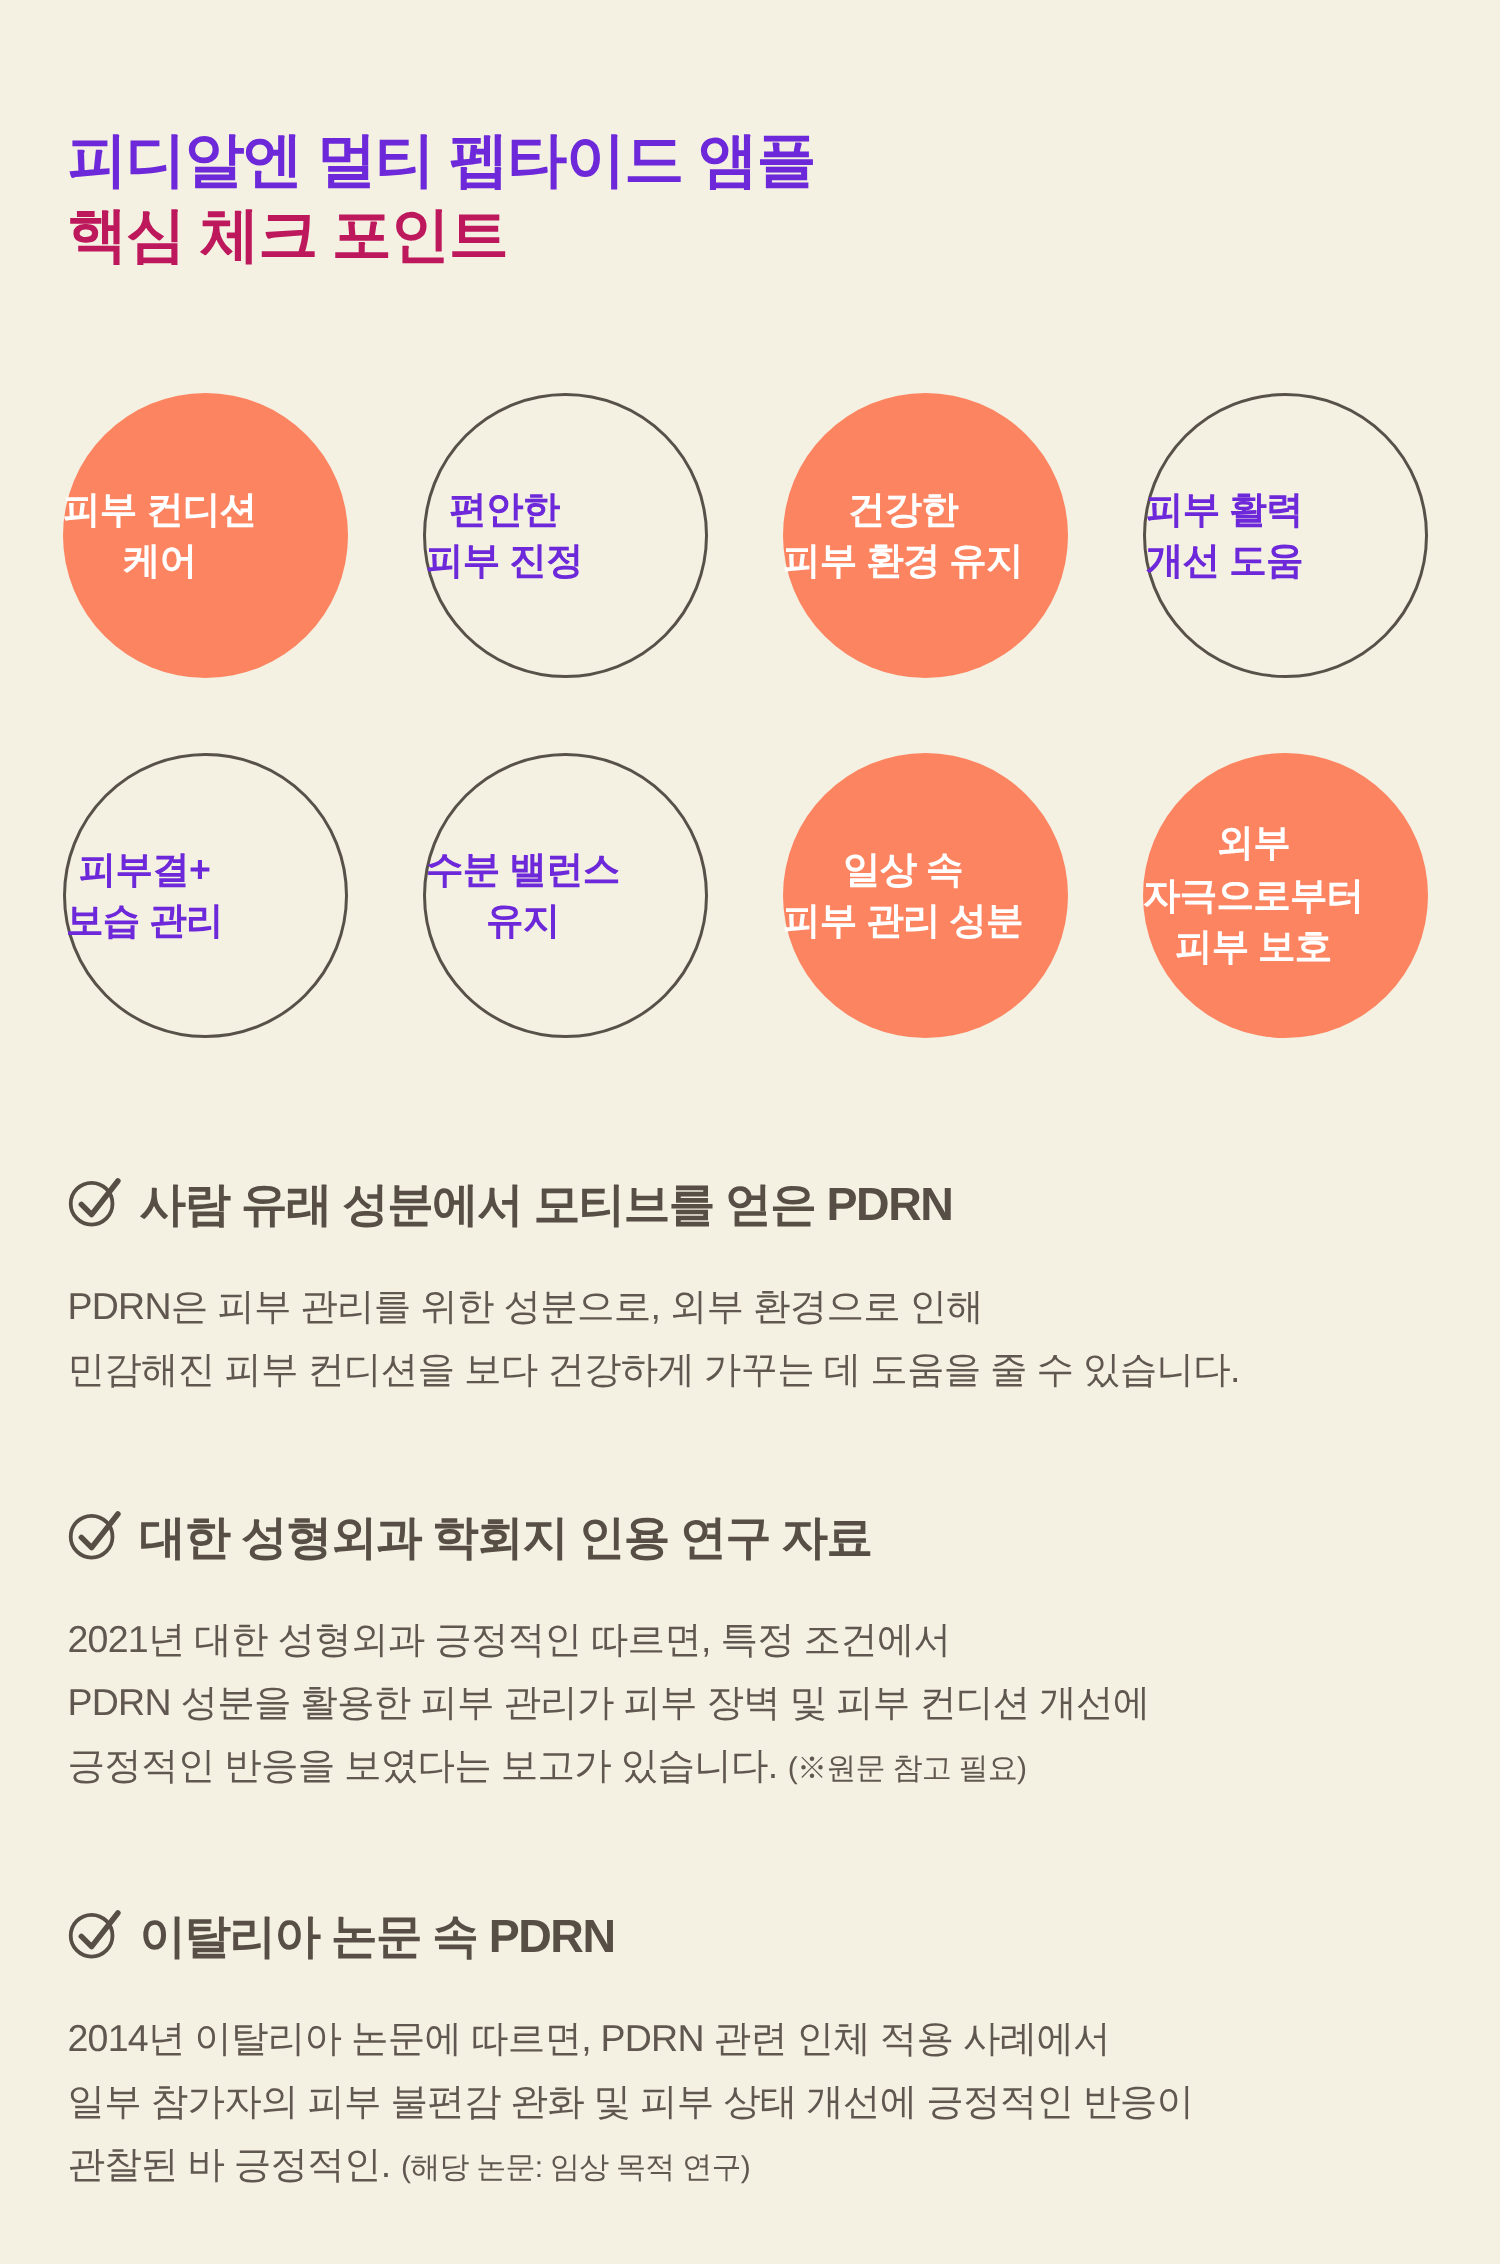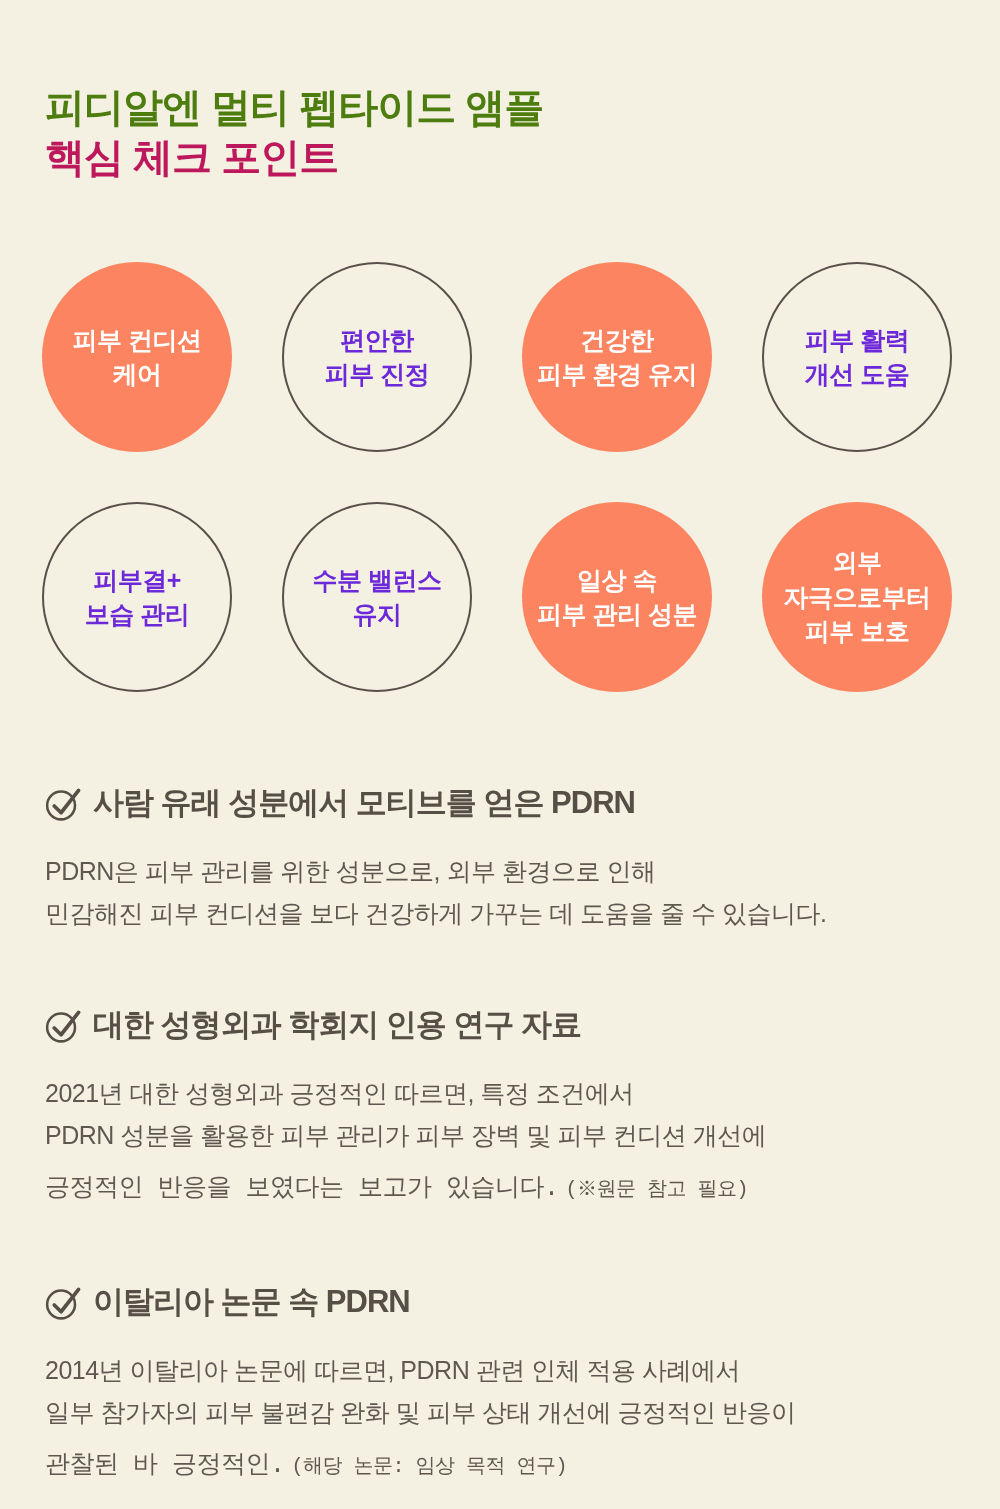"피디알엔 멀티 펩타이드 앰플" .title-line { color: #4d7c0f -> #6d28d9 }
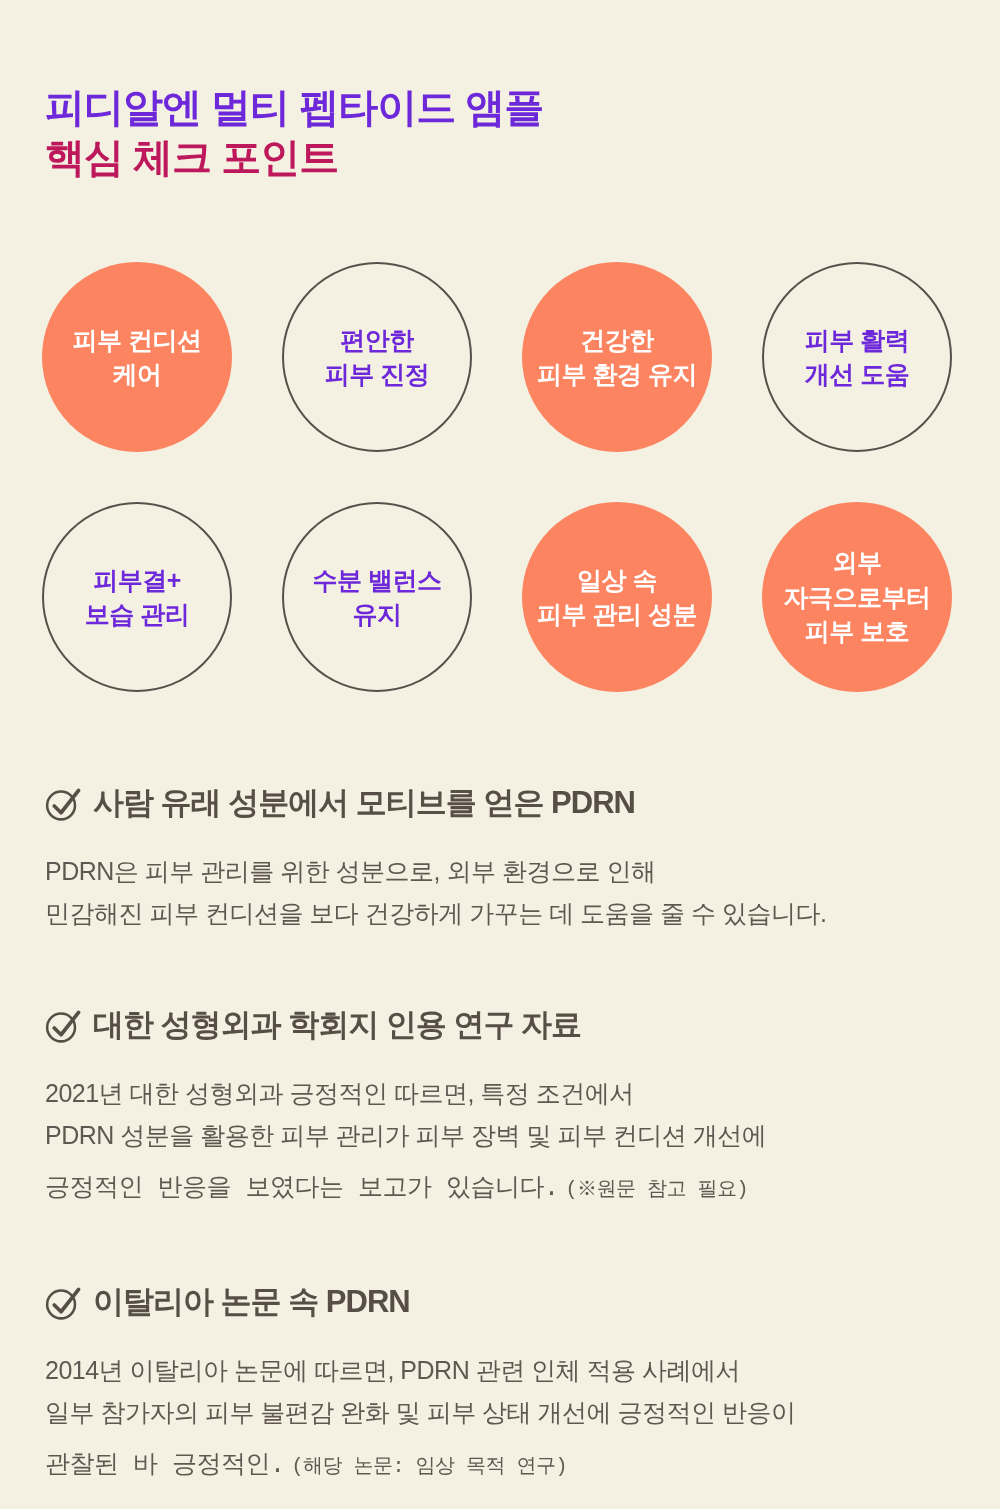"피부 컨디션" .circle { justify-content: center -> none }
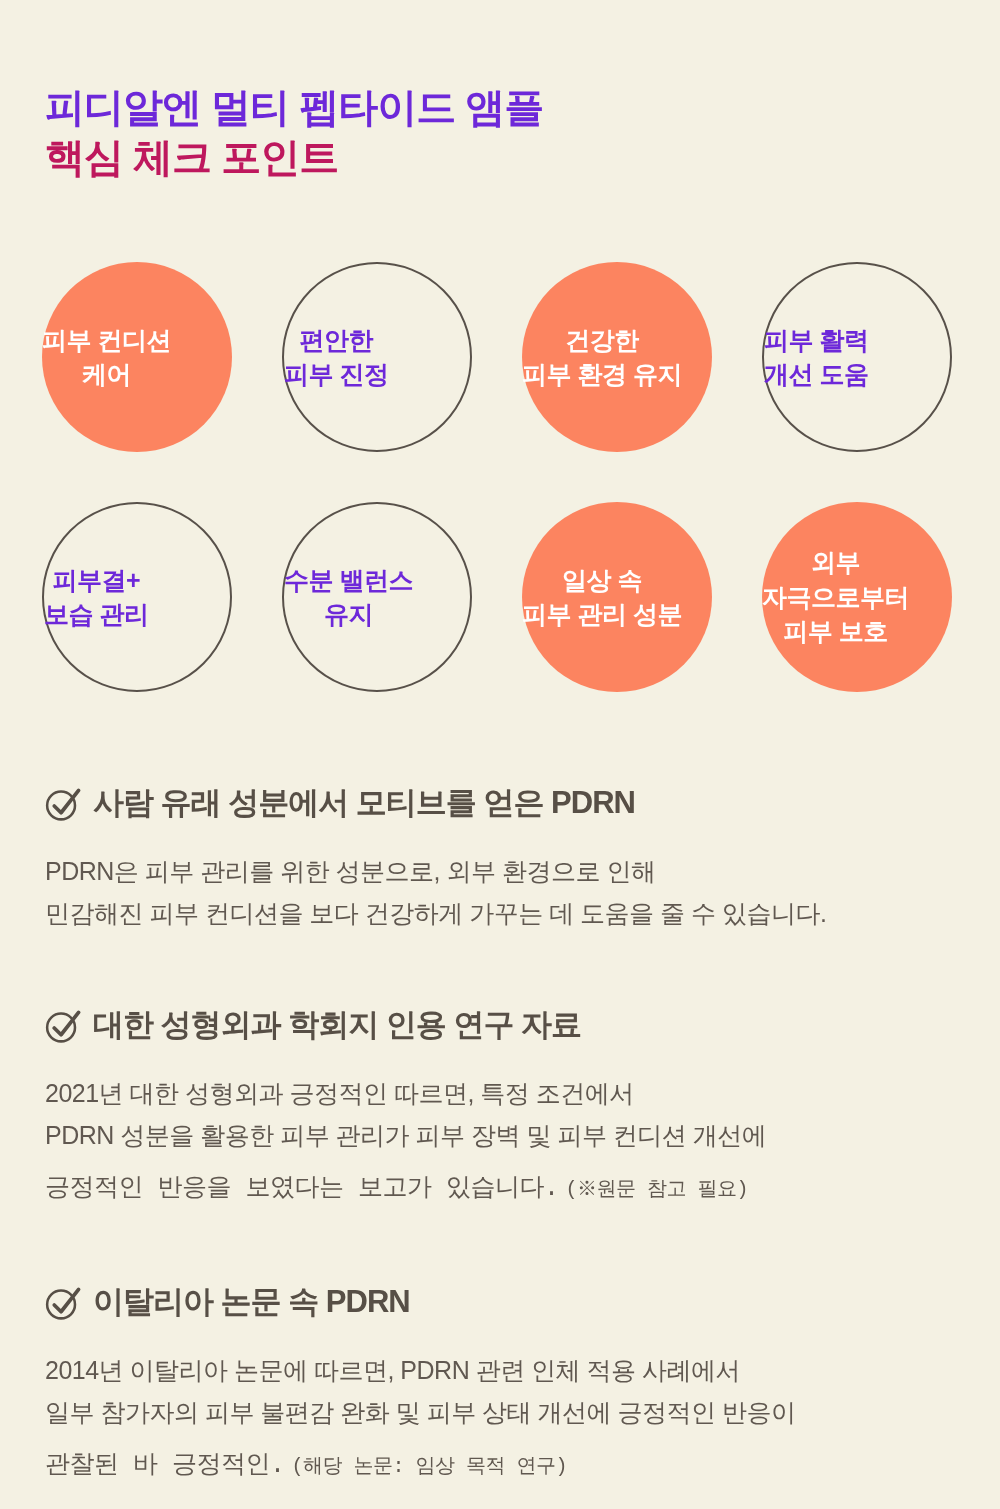"사람 유래 성분에서 모티브를 얻은" .section-heading { align-items: center -> flex-start }
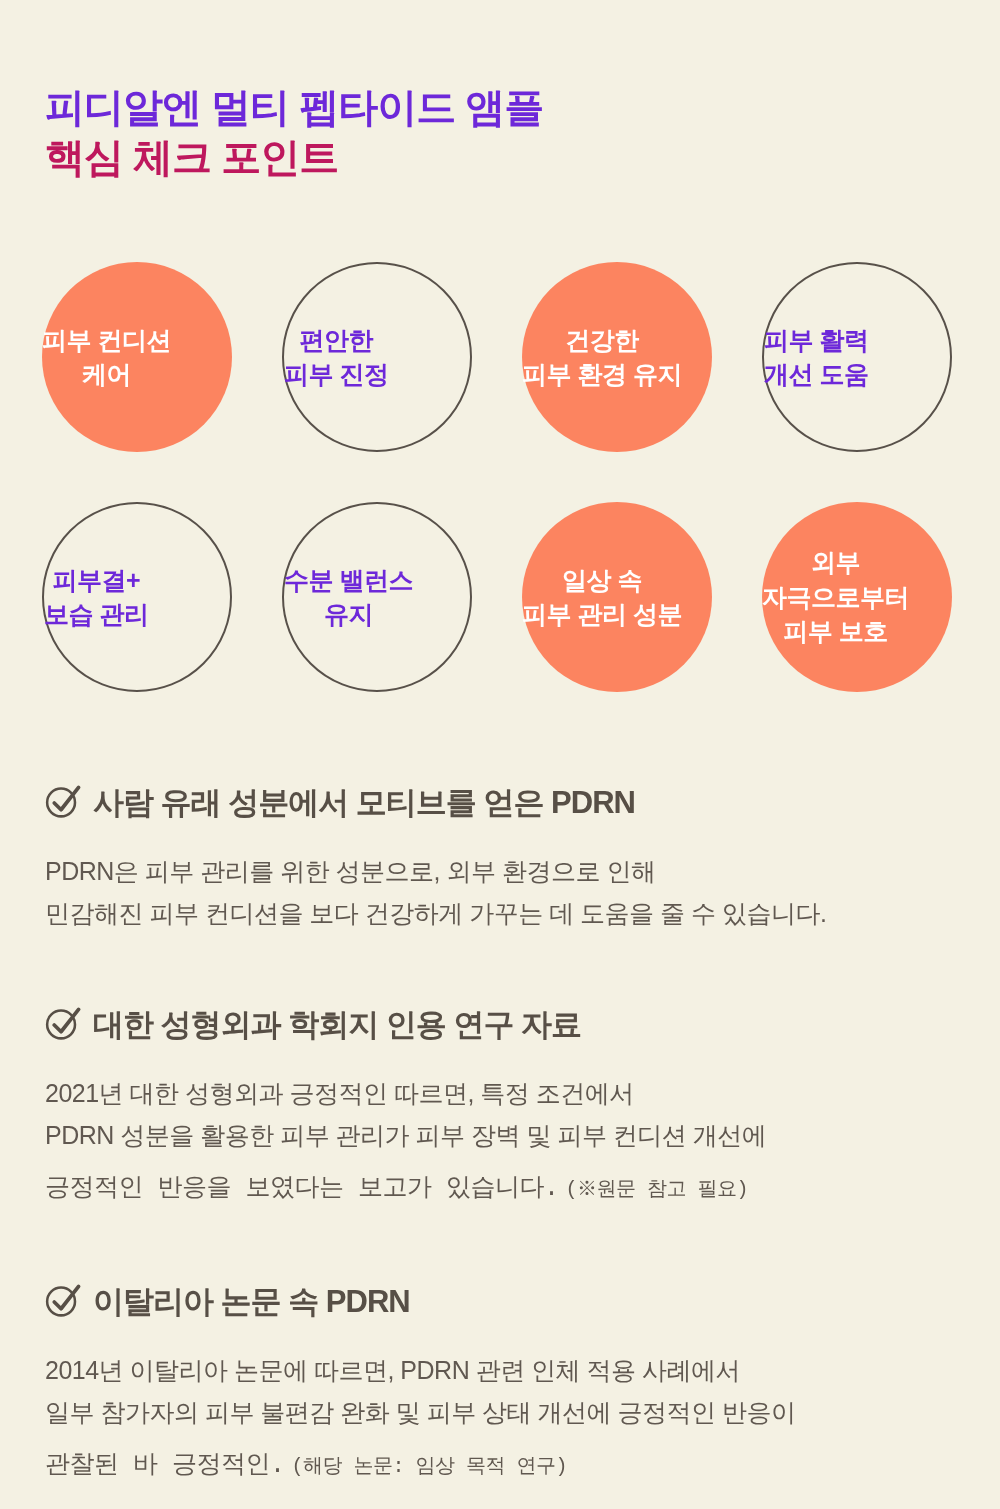"긍정적인 반응을 보였다는 보고가 있습니다." .section-body.cont { font-family: Liberation Mono, monospace -> none; margin-top: 12px -> 0 }
